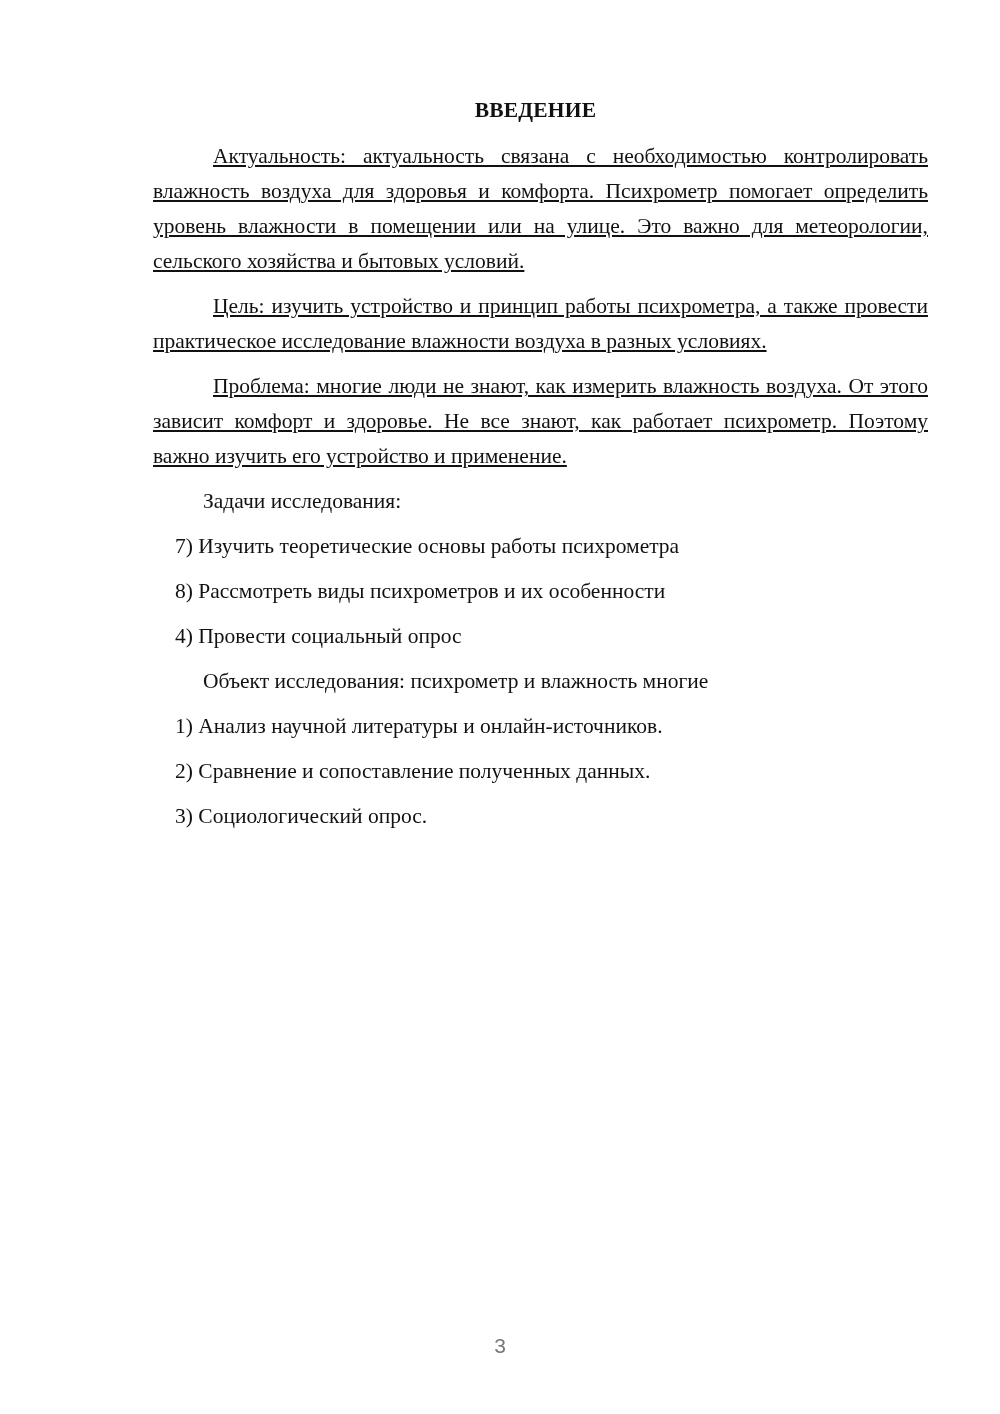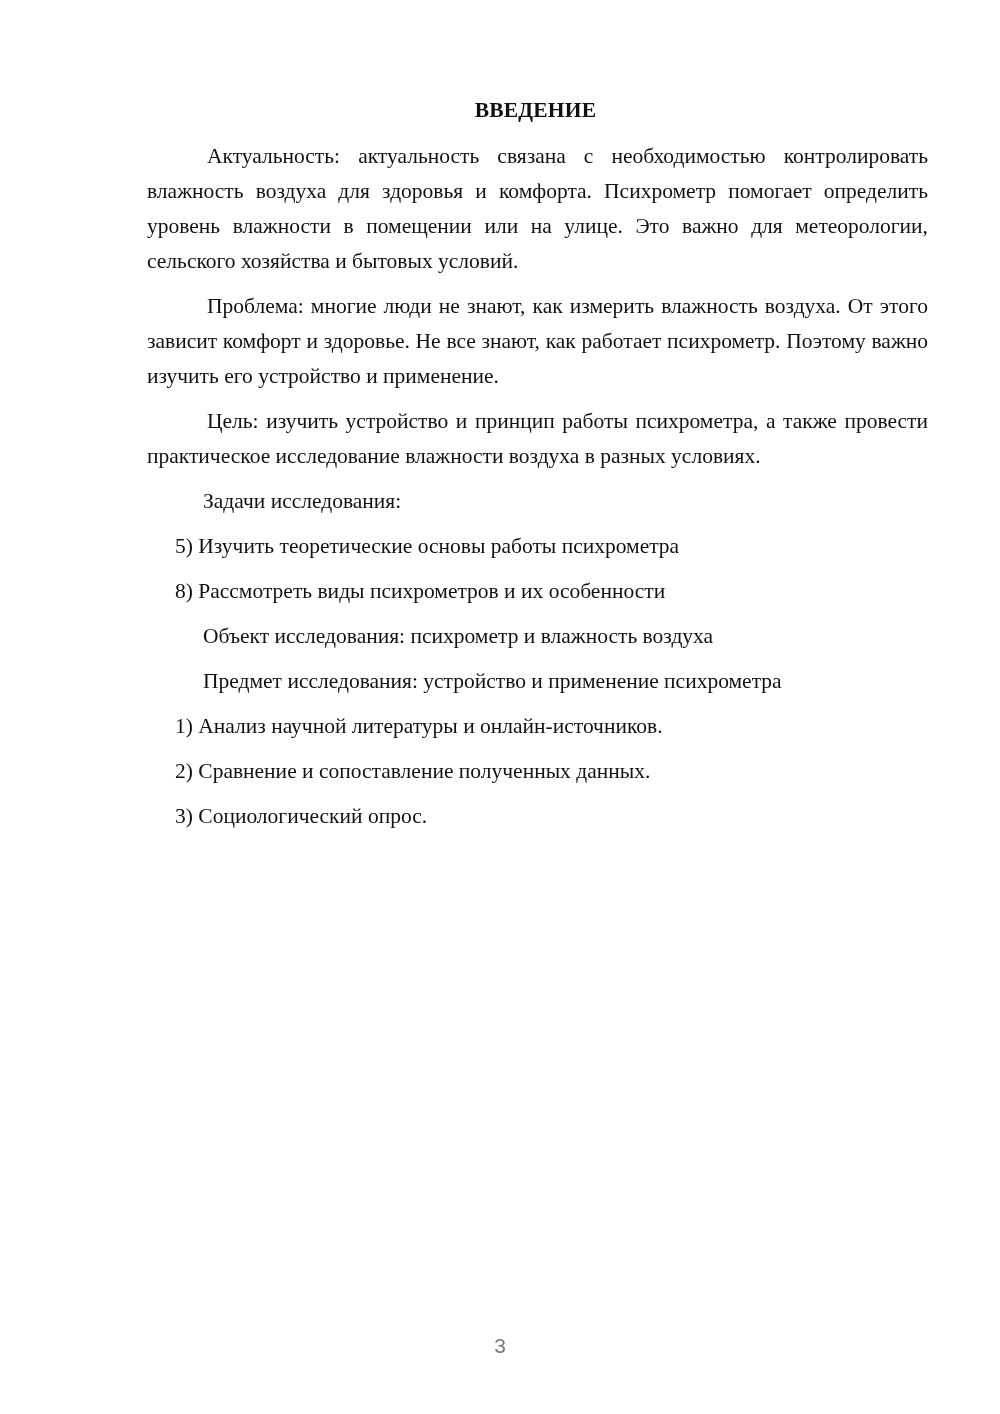"Актуальность: актуальность связана с" .para { margin: 0 0 10px 4px -> 0 0 10px 10px; text-decoration: none -> underline }
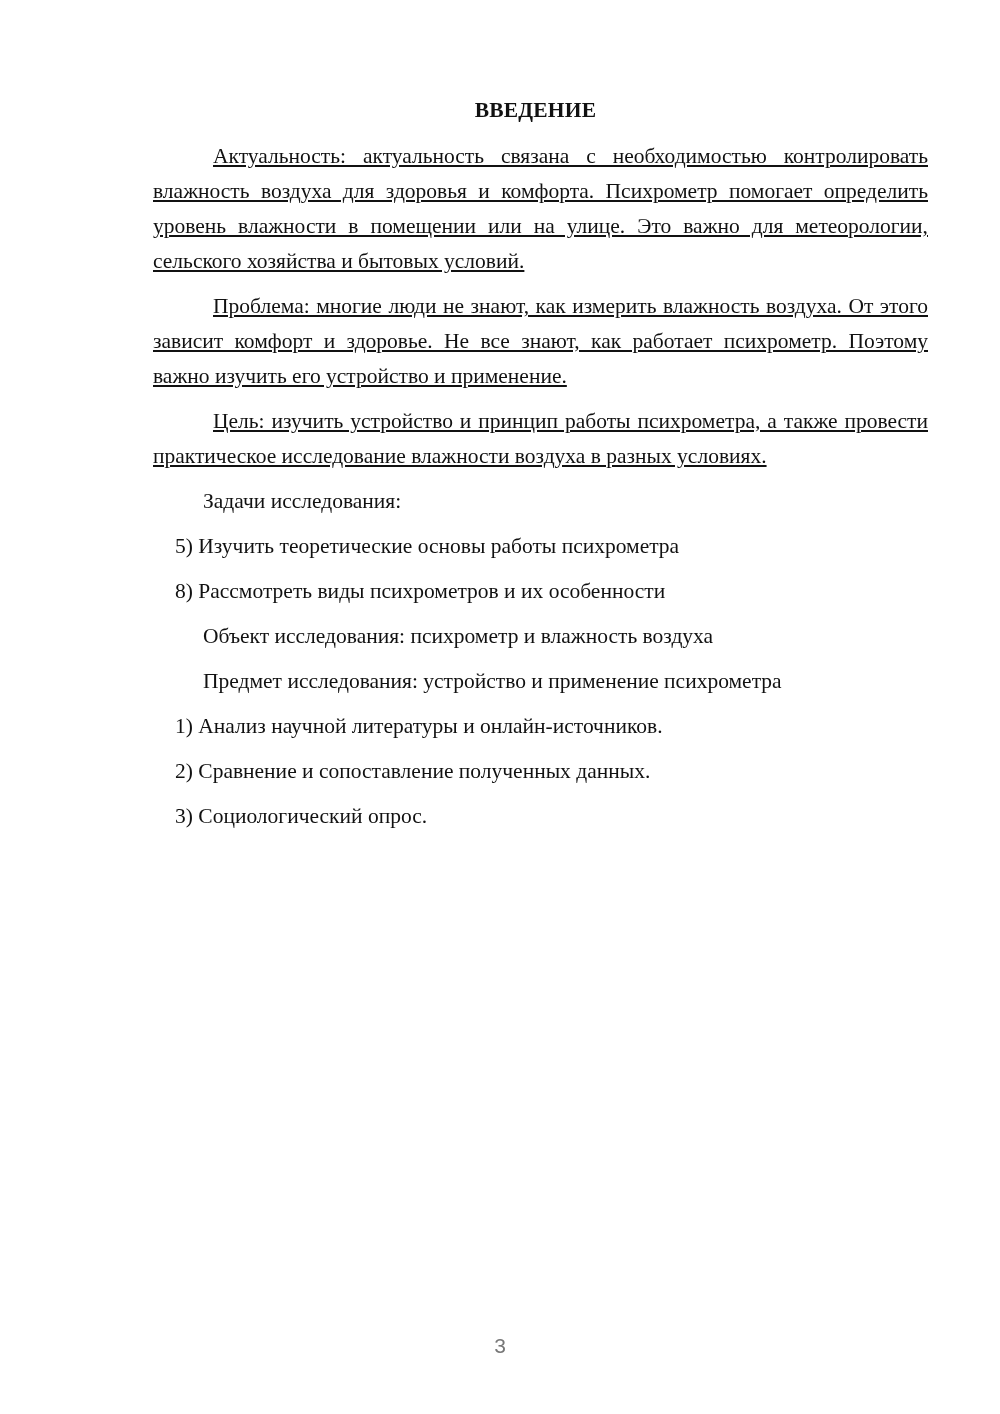"Проблема: многие люди не знают," p.para { order: before "Цель: изучить устройство и принцип" -> after "Цель: изучить устройство и принцип" }
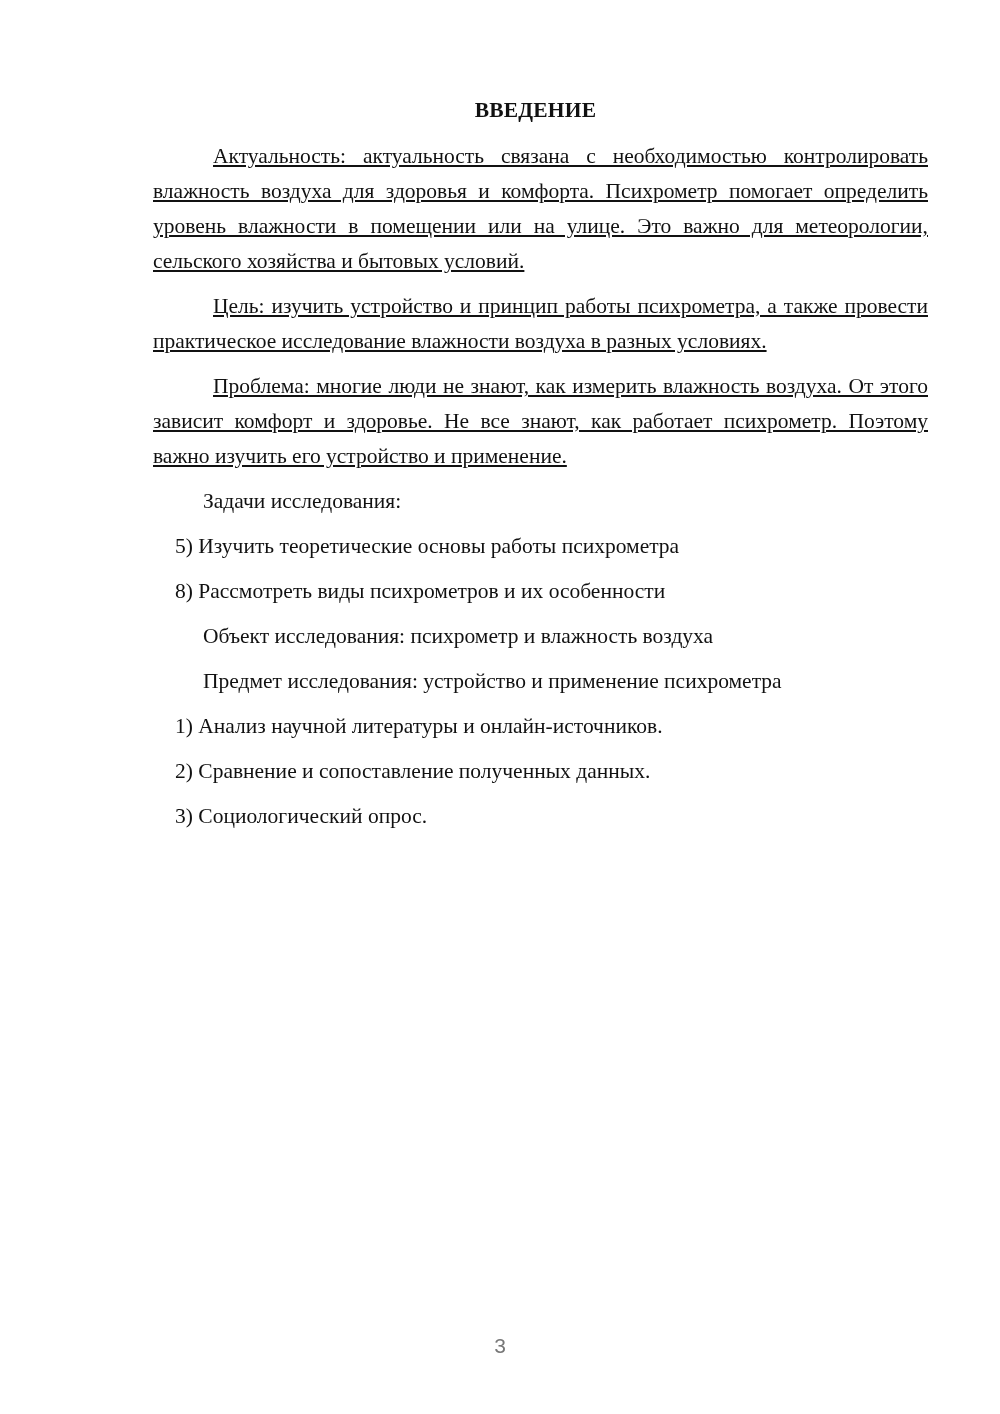"5) Изучить теоретические основы работы" p.list-item { text: 5 -> 7 }
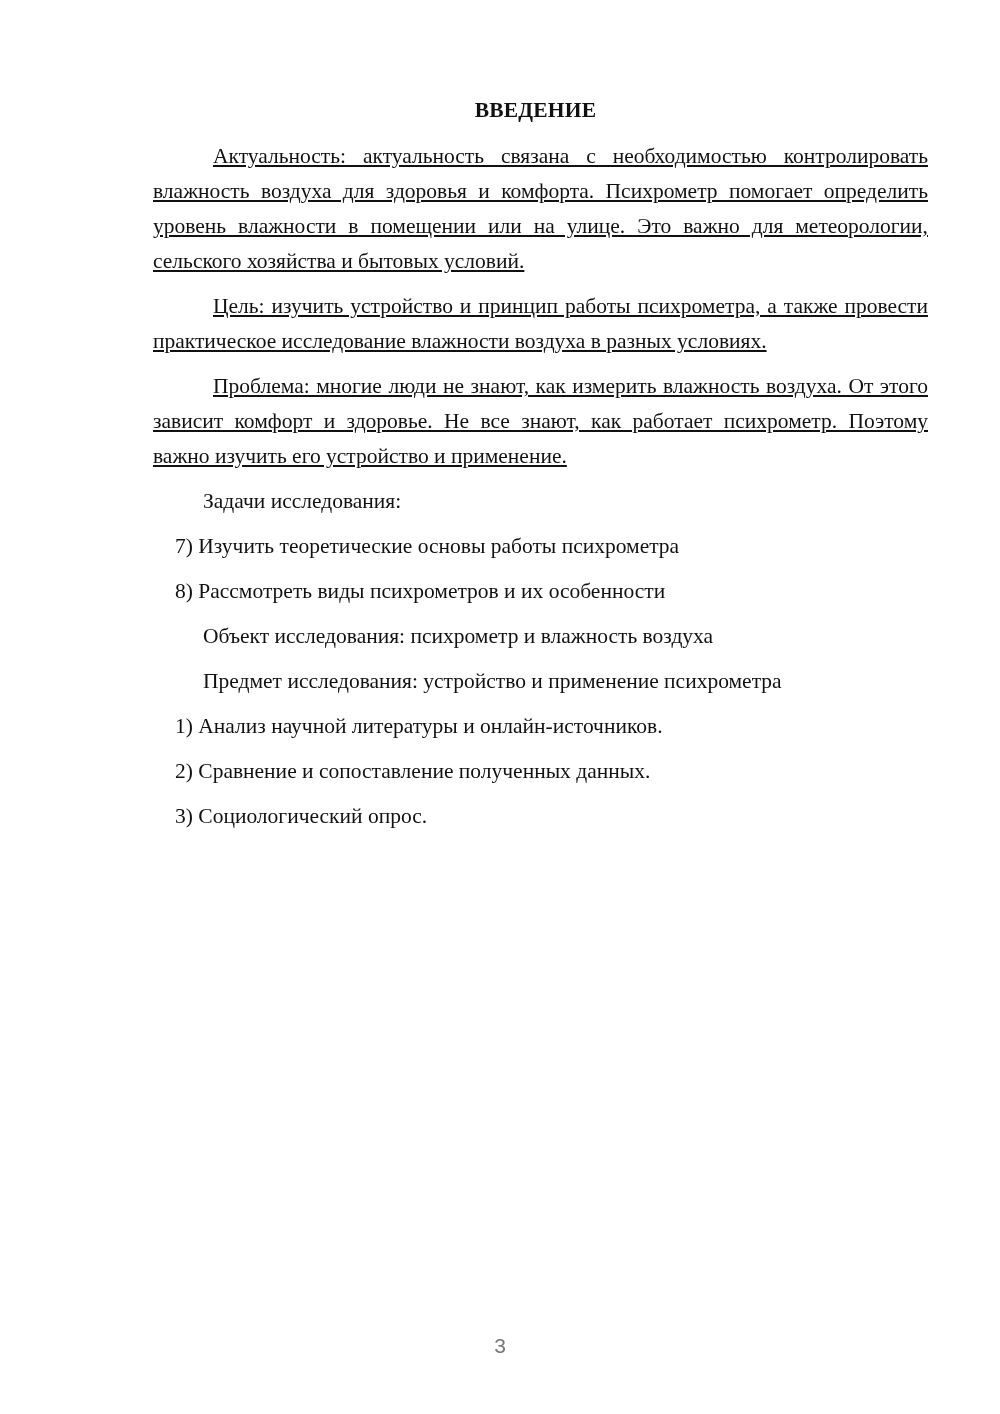"4) Провести социальный опрос" p.list-item { html: none -> <p>4) Провести социальный опрос</p> }
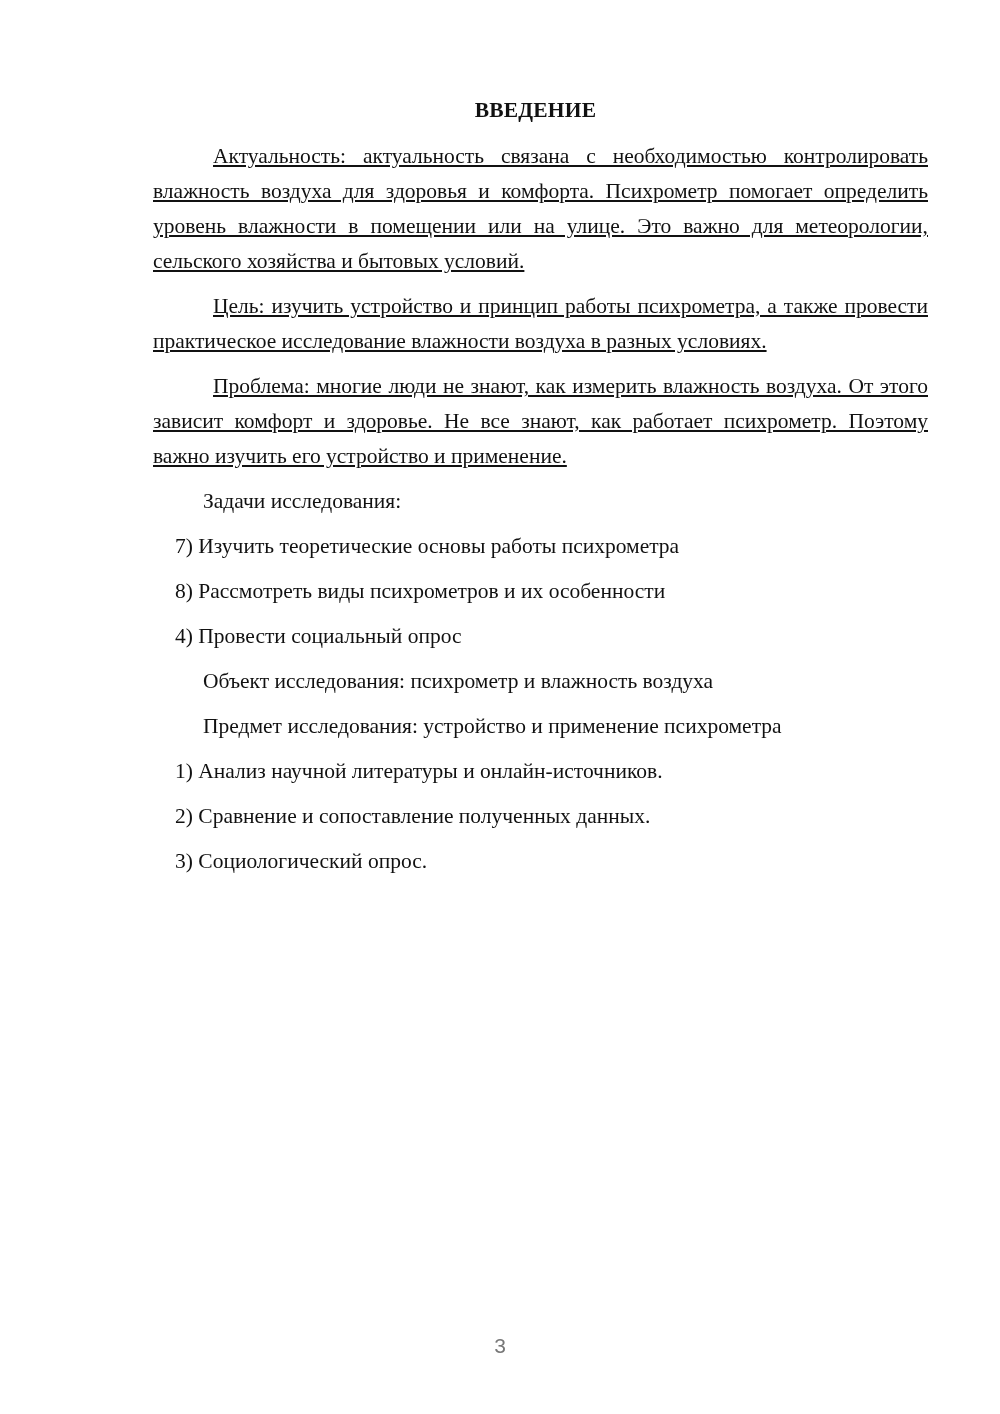"Объект исследования: психрометр и" p.single { text: воздуха -> многие }
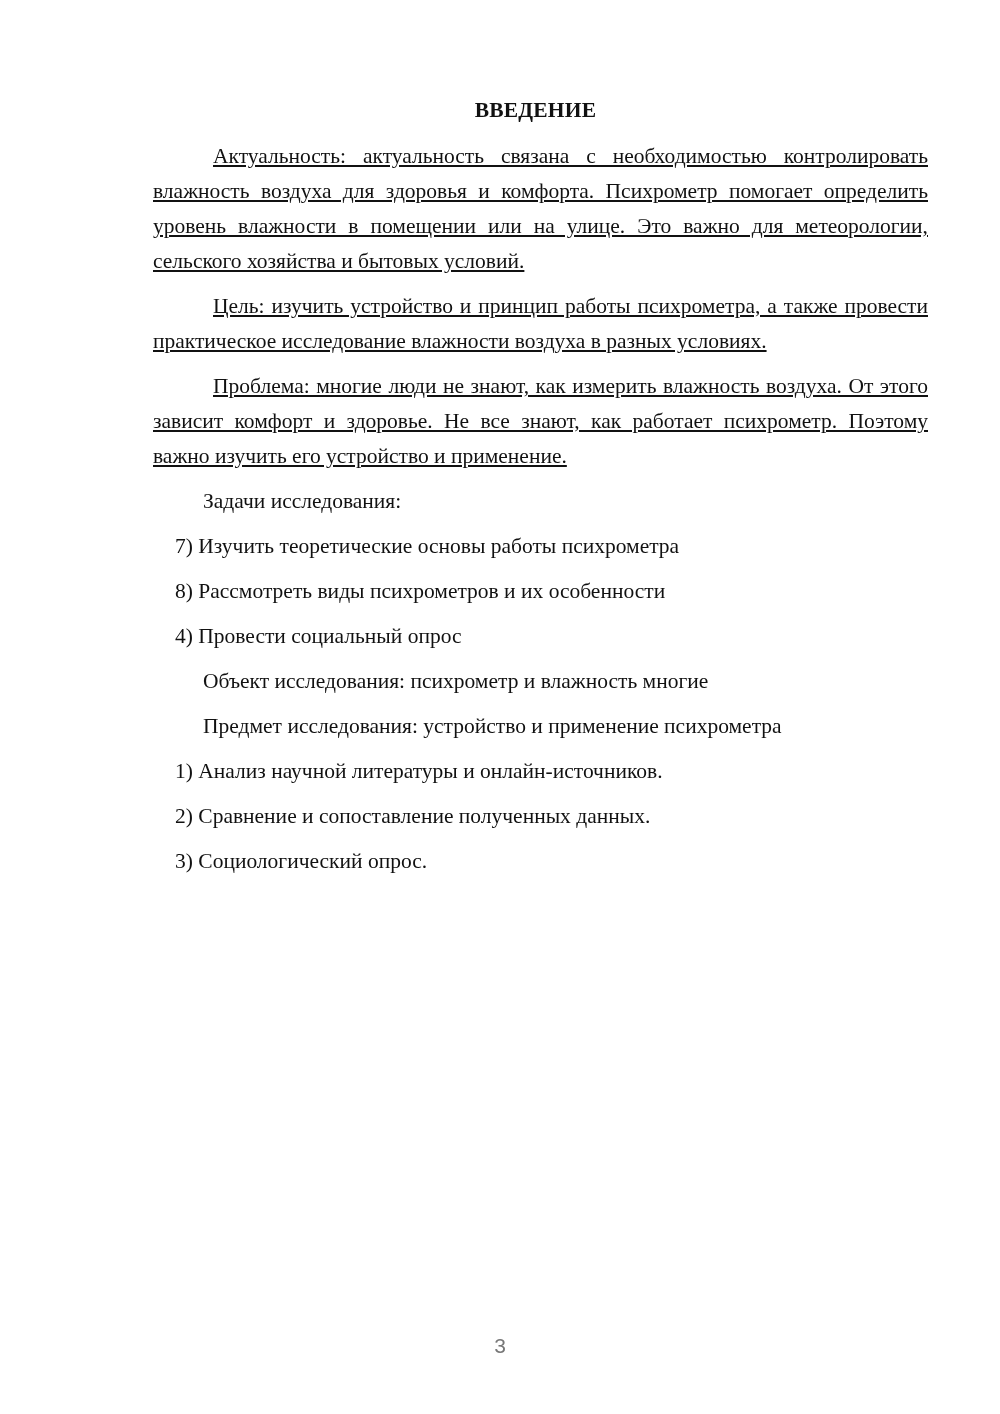"Предмет исследования: устройство и" p.single { html: <p>Предмет исследования: устройство и применение психрометра</p> -> none }
